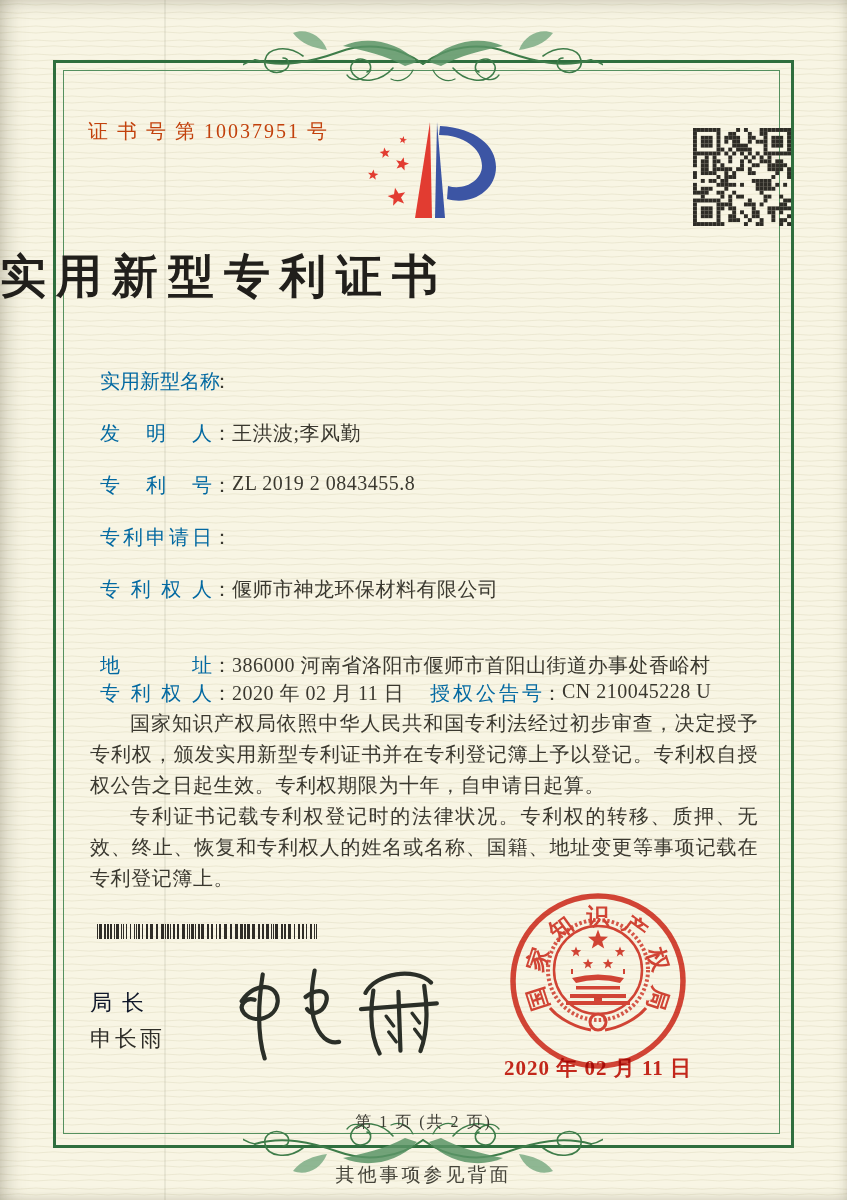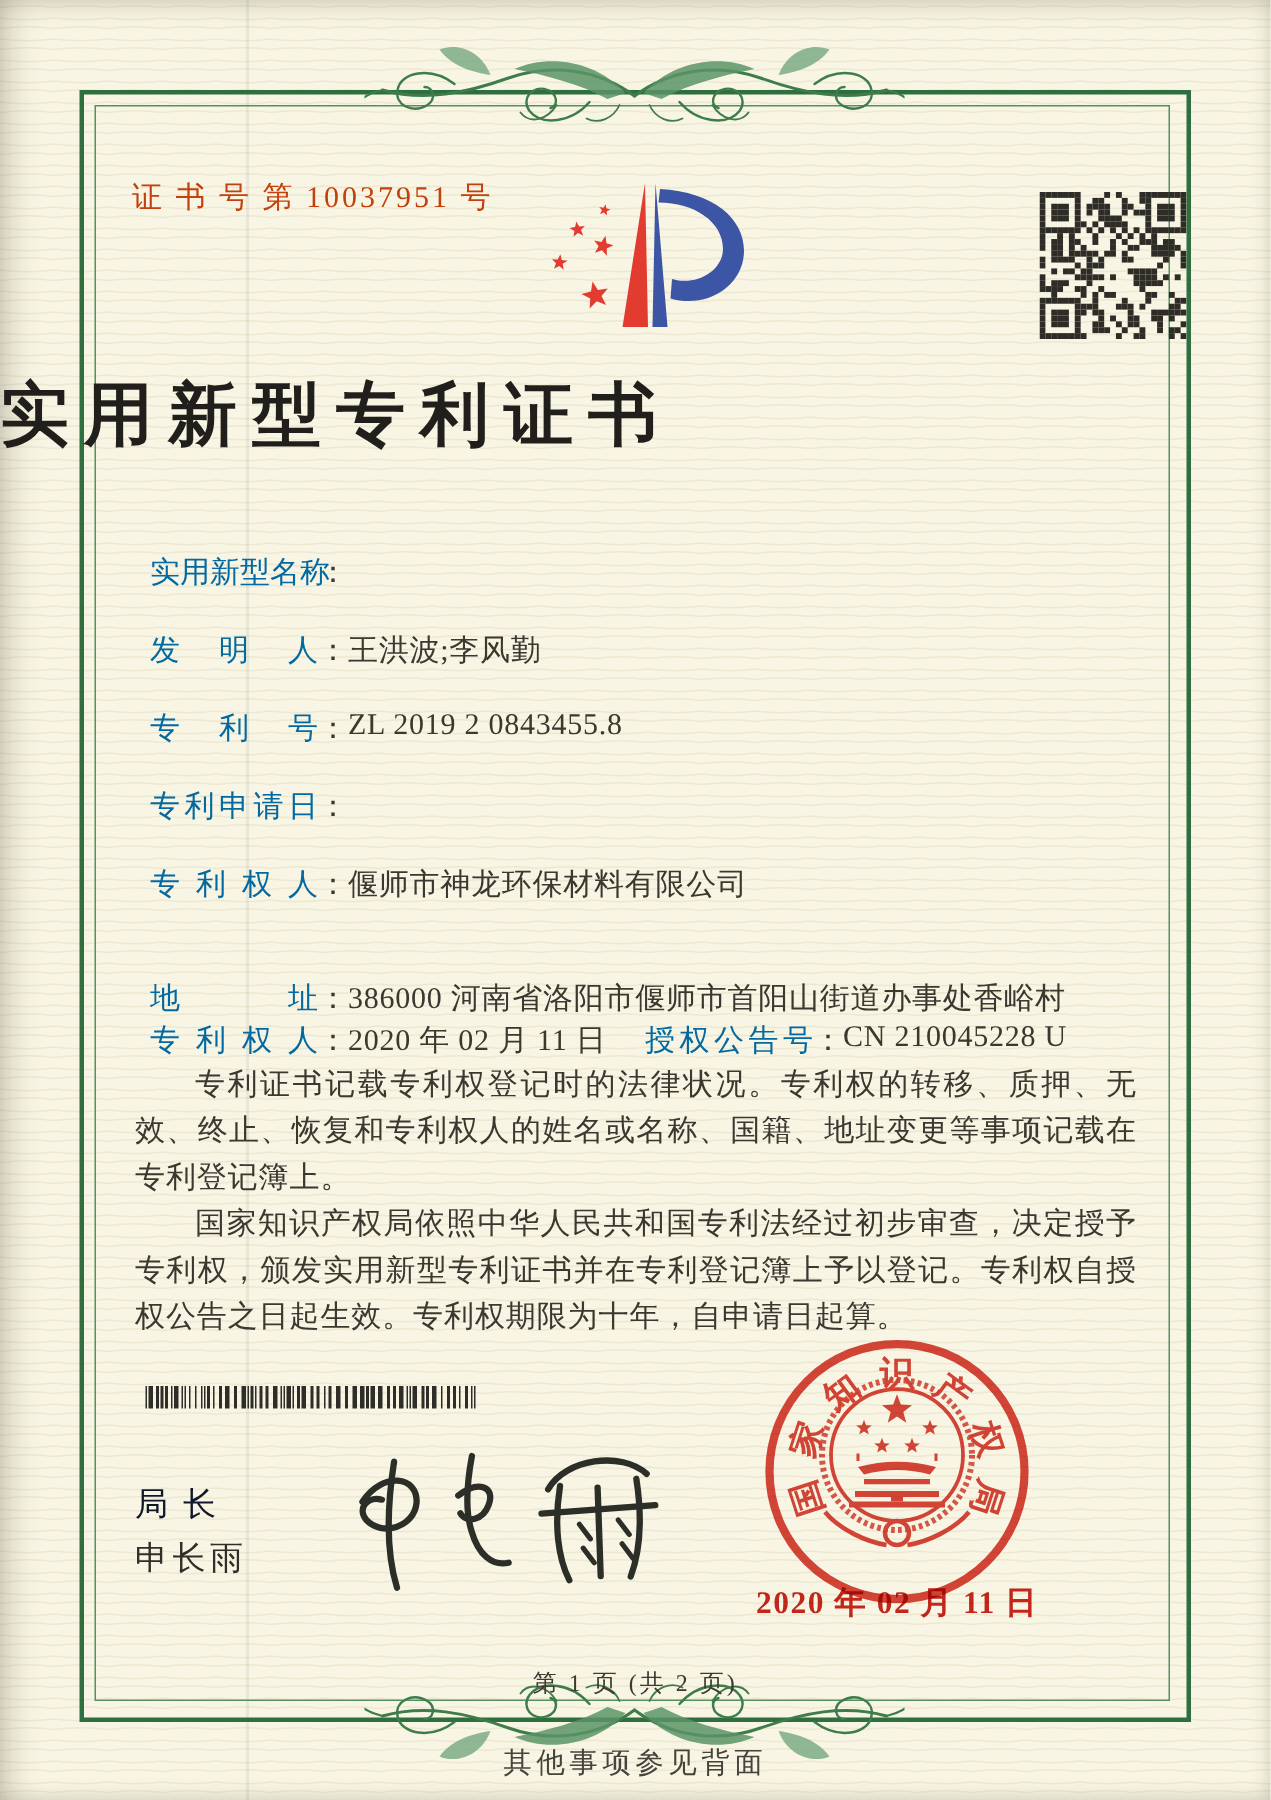"专利证书记载专利权登记时的法律状况。专利权的转移、质押、无效、终止、恢复和专利权" p { order: before "国家知识产权局依照中华人民共和国专利法经过初步审查，决定授予专利权，颁发实用新型" -> after "国家知识产权局依照中华人民共和国专利法经过初步审查，决定授予专利权，颁发实用新型" }
